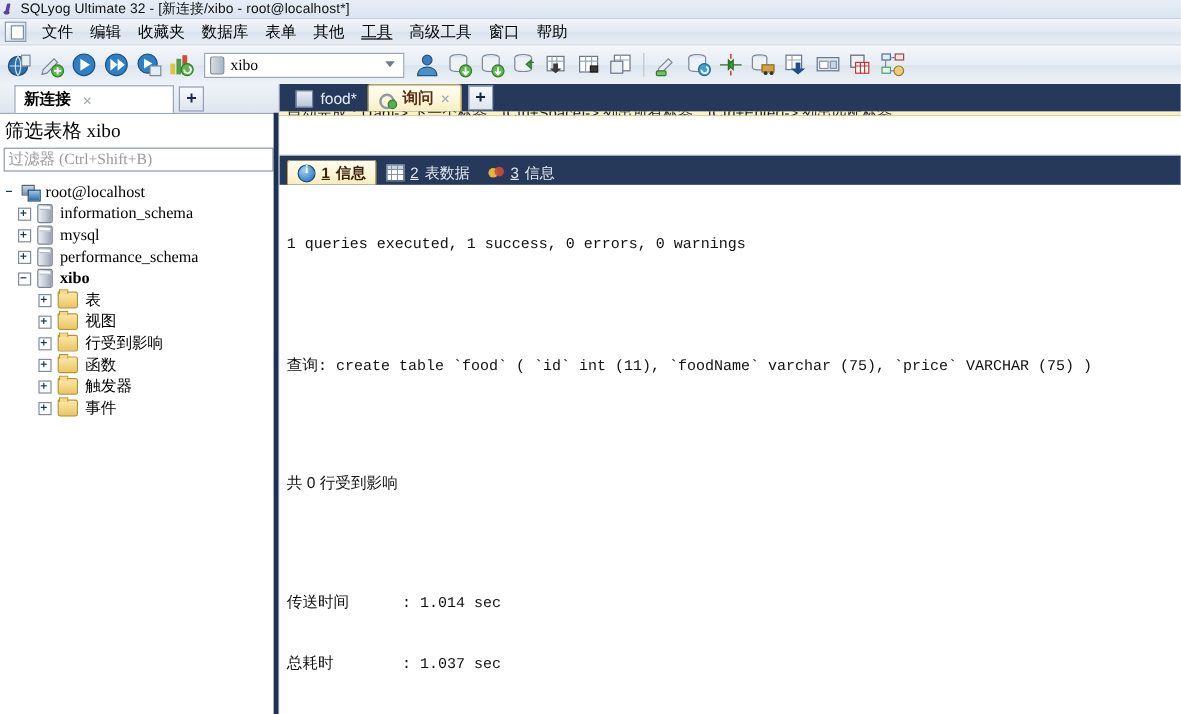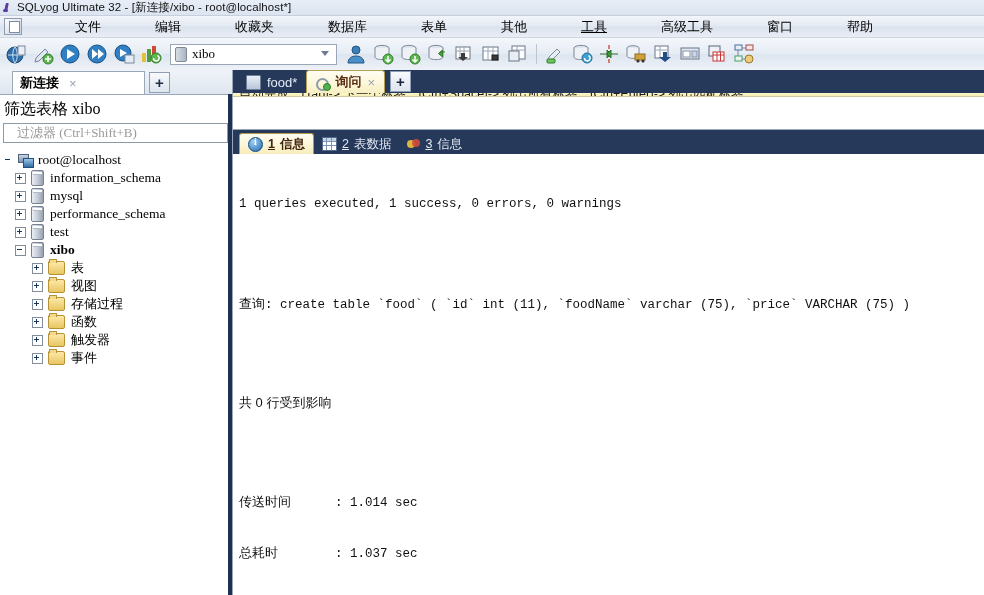"文件" .menu-item { margin-left: 40px -> none }
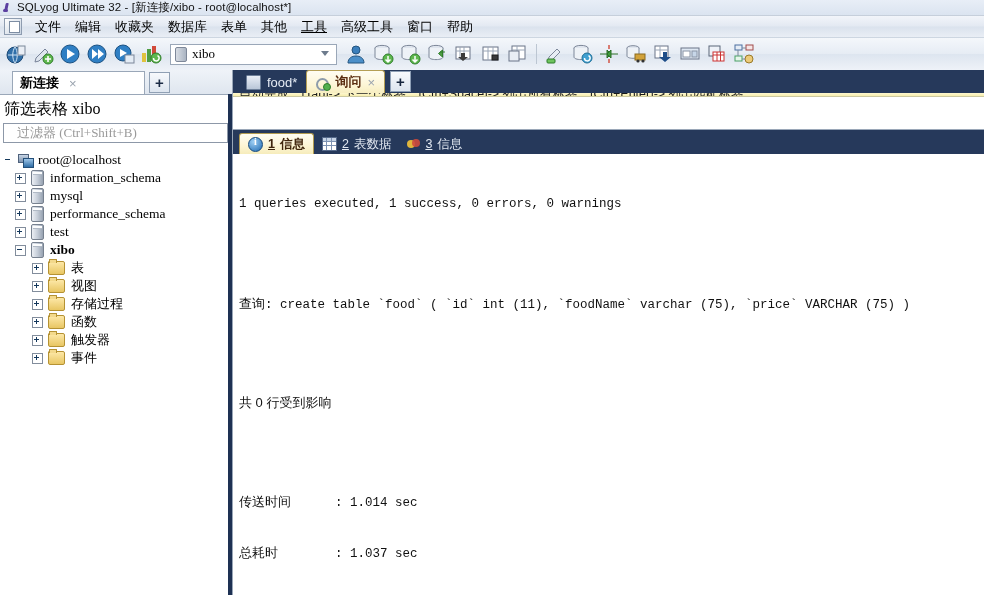"过滤器 (Ctrl+Shift+B)" .filter-input { padding-left: 13px -> 3px }
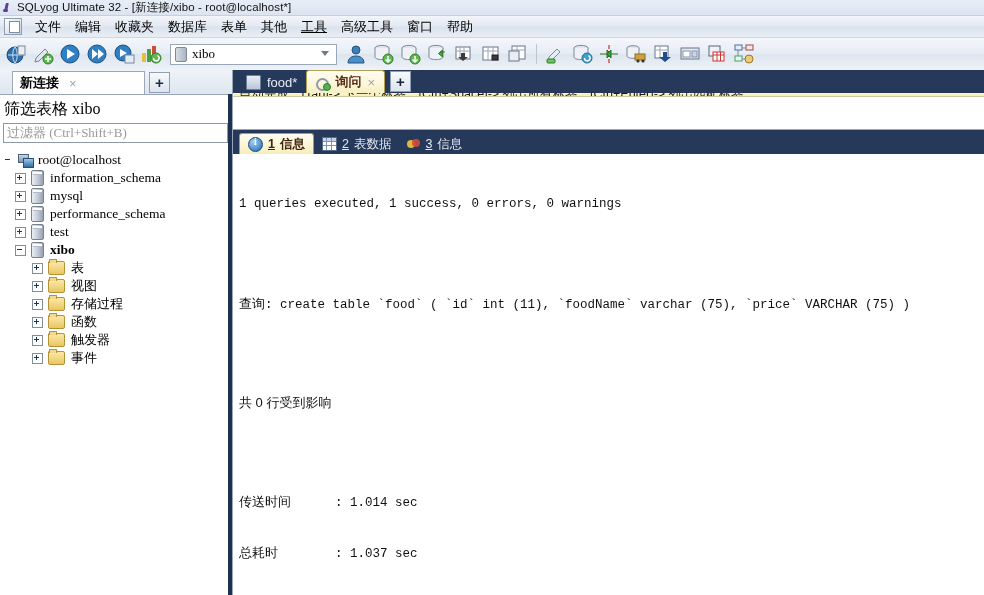"test" div.trow { html: <div> <span></span> <span></span> <span>test</span> </div> -> none }
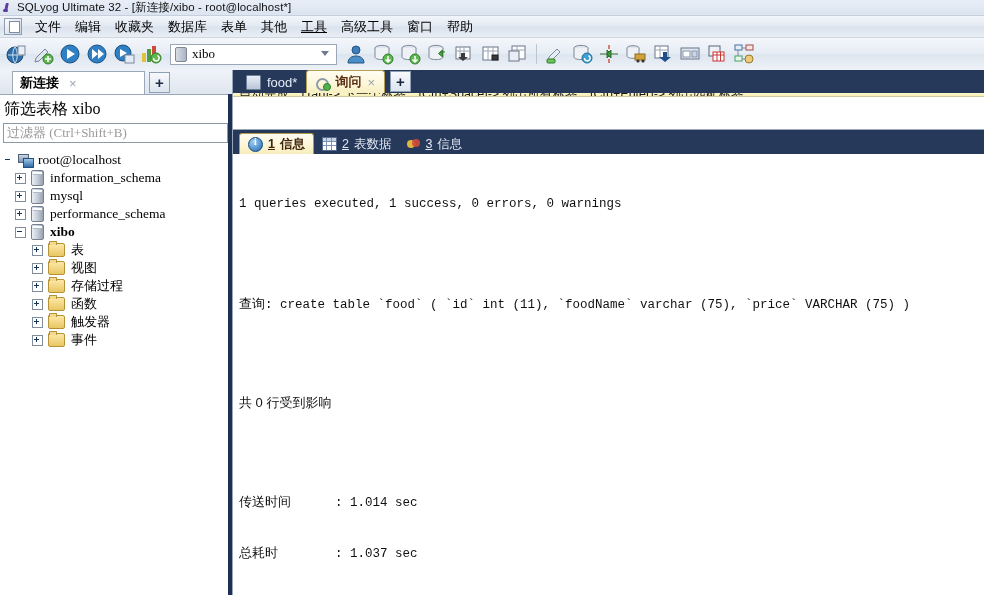"存储过程" span.tlabel { text: 存储过程 -> 行受到影响 }
